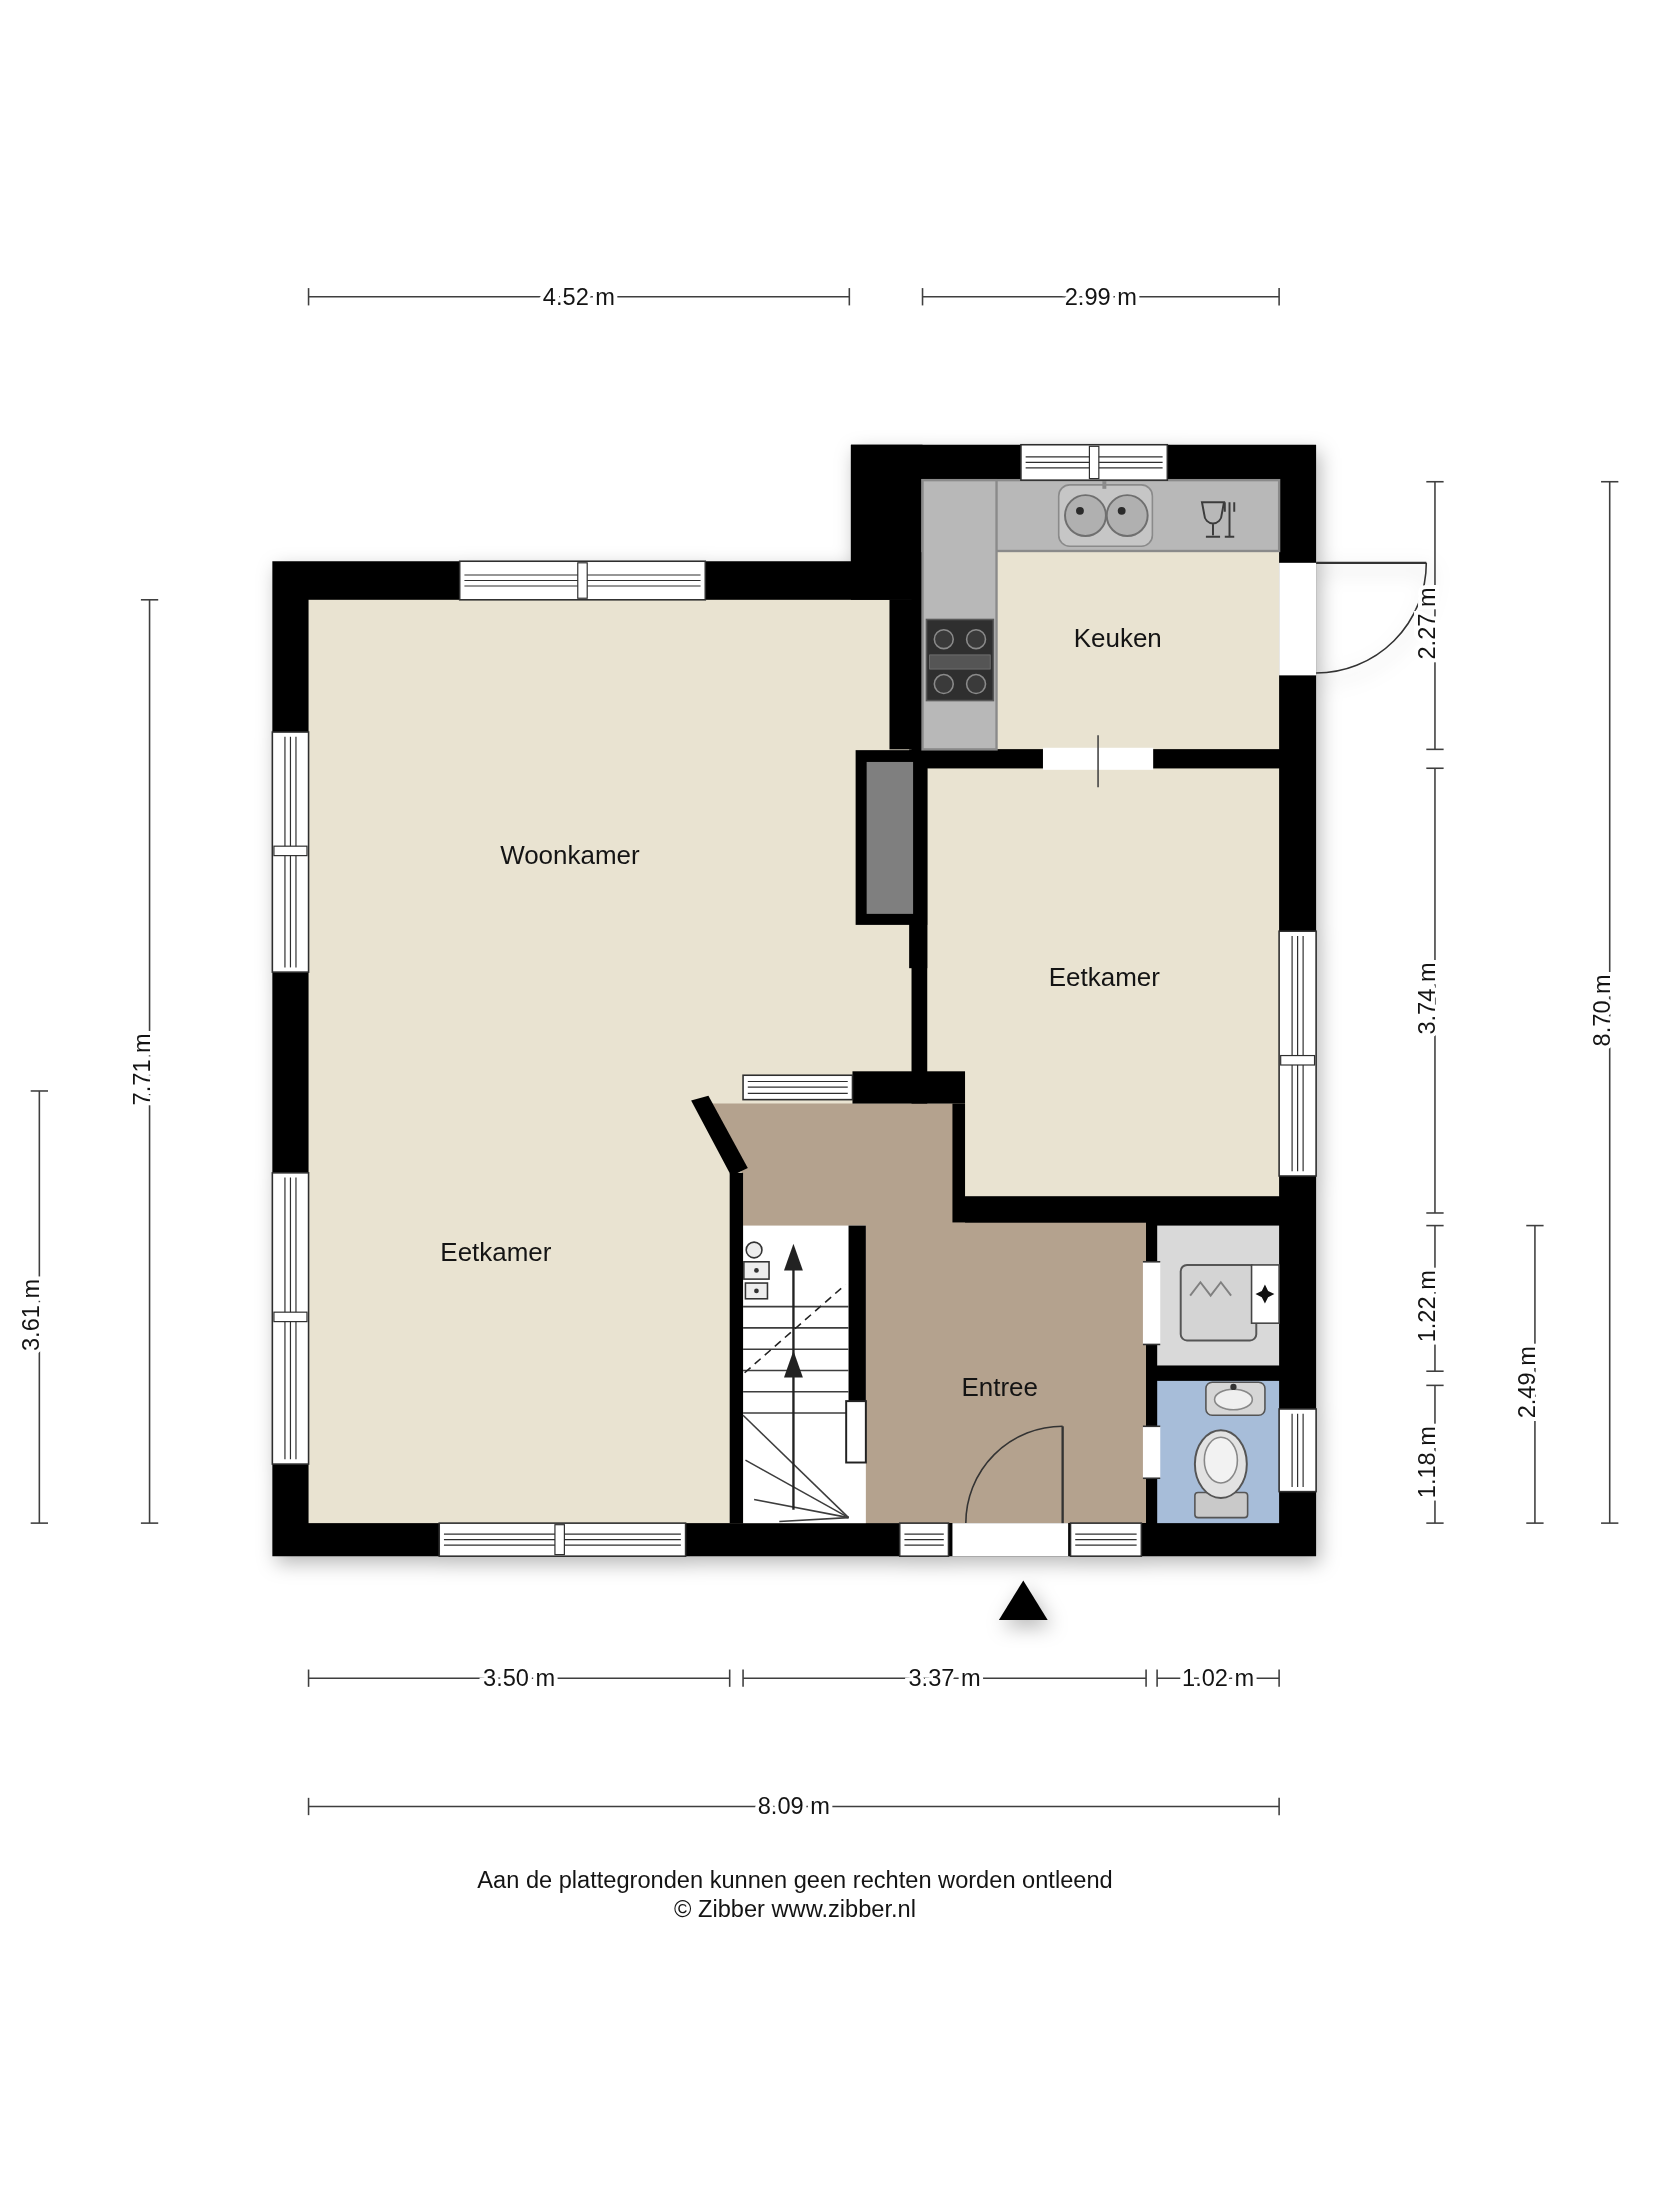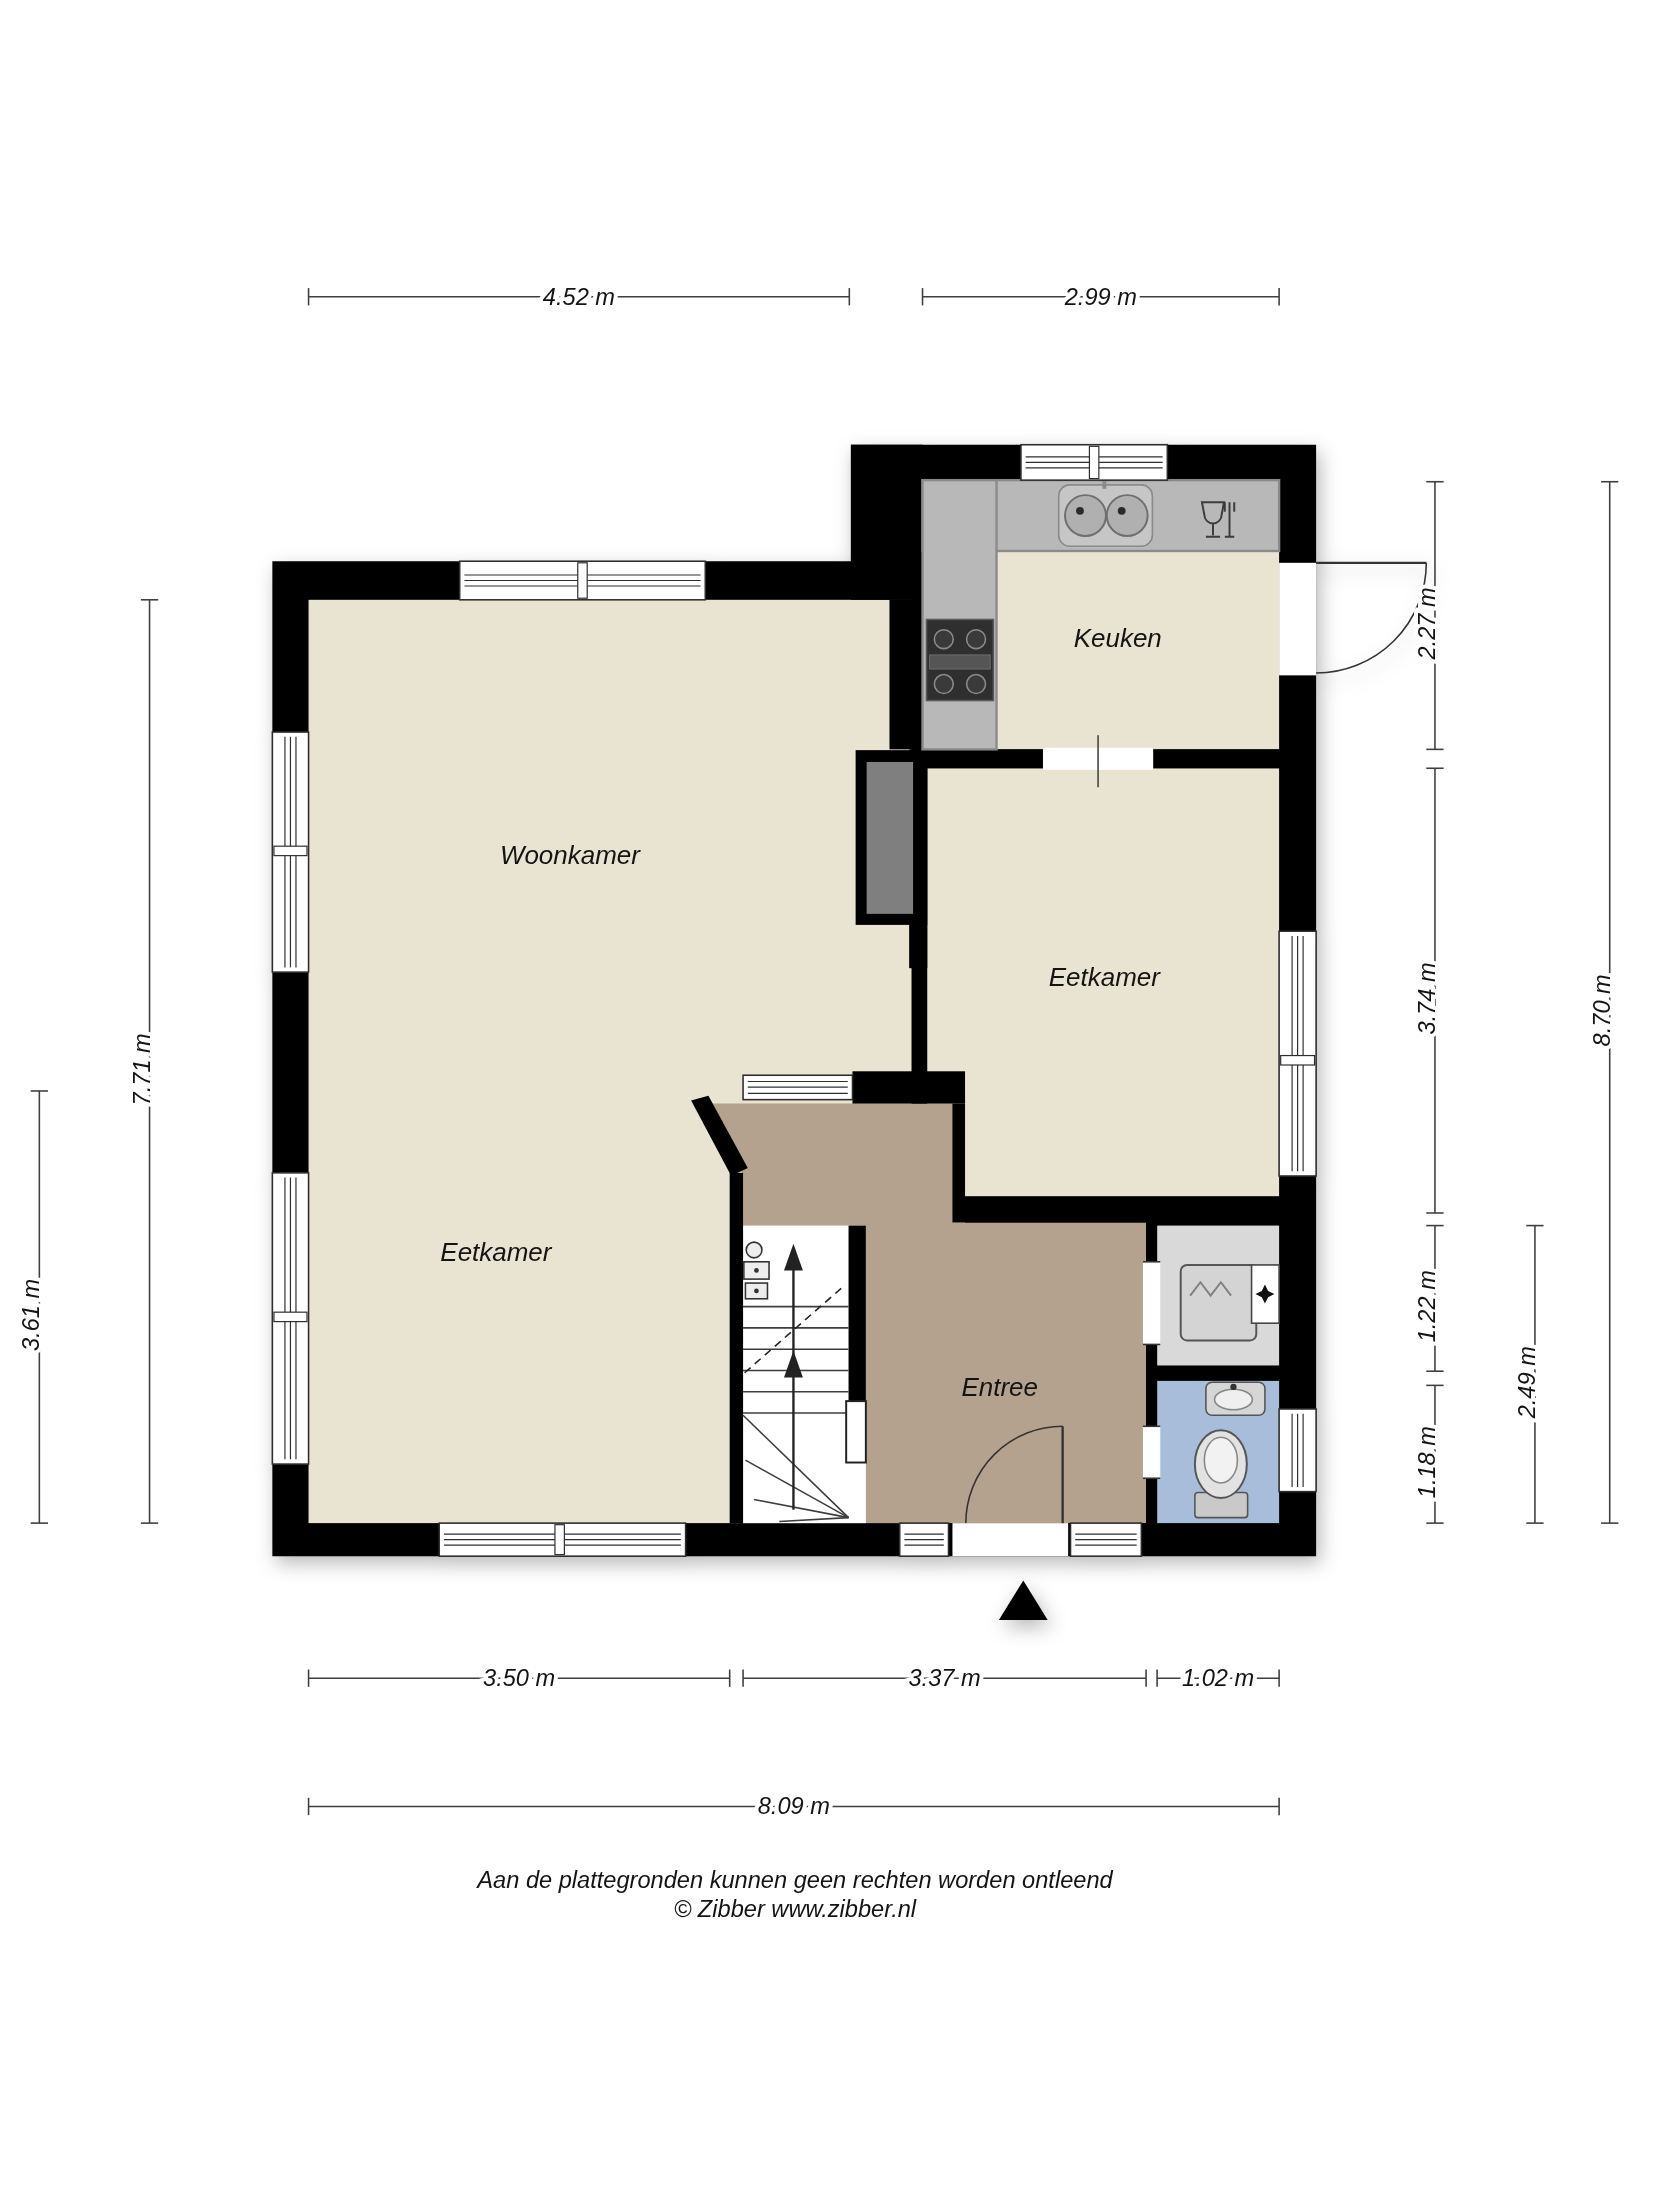"4.52 m" .stage { font-style: italic -> none }
